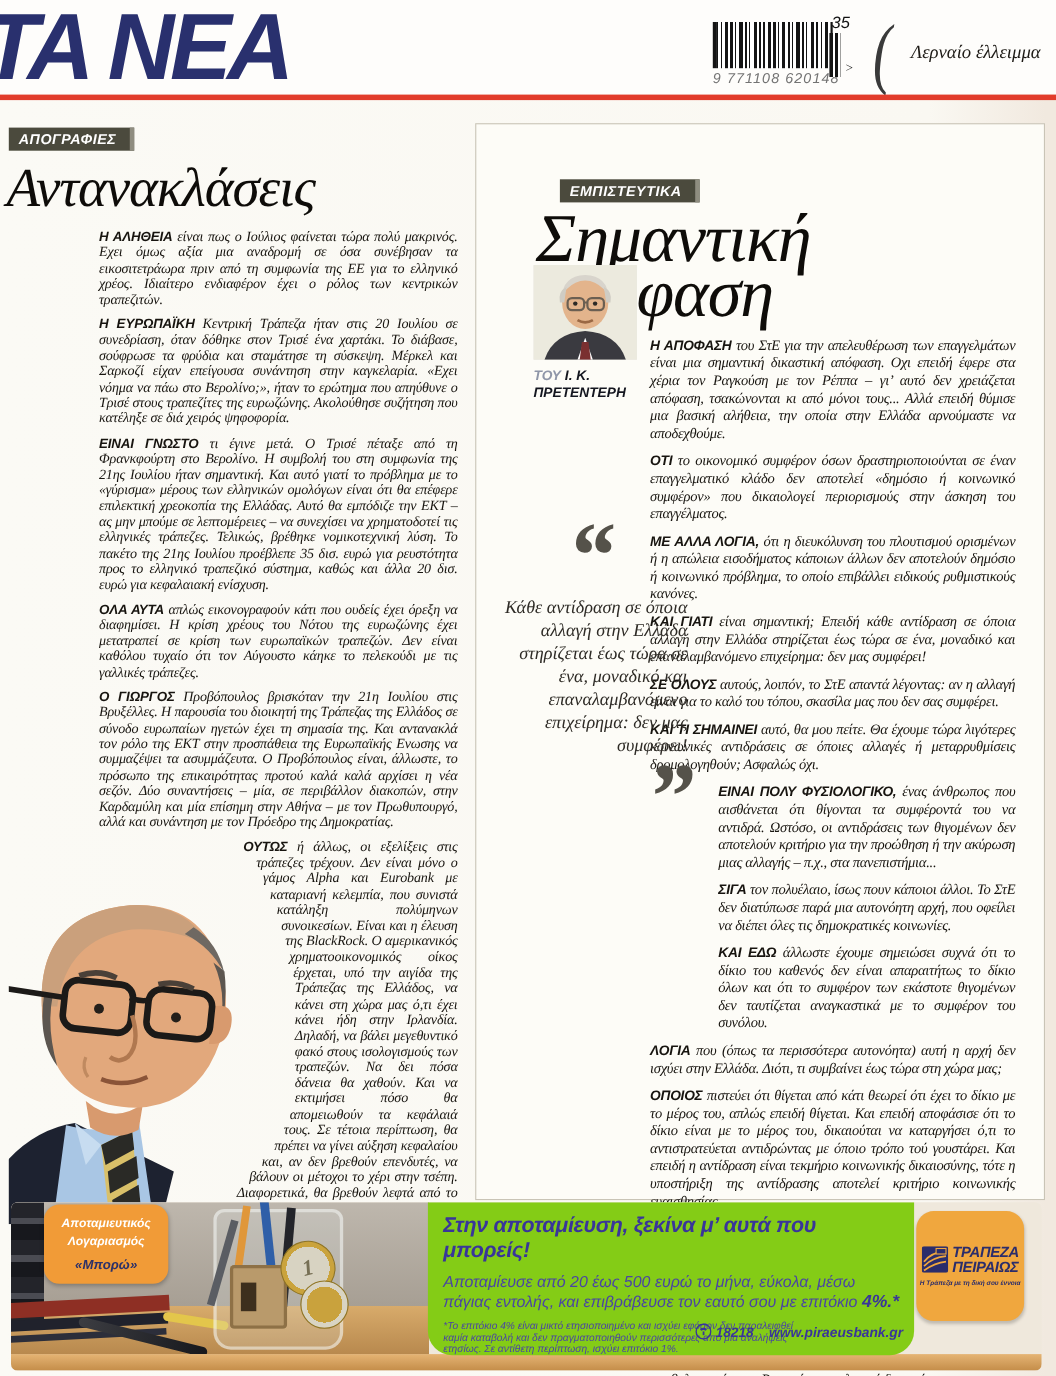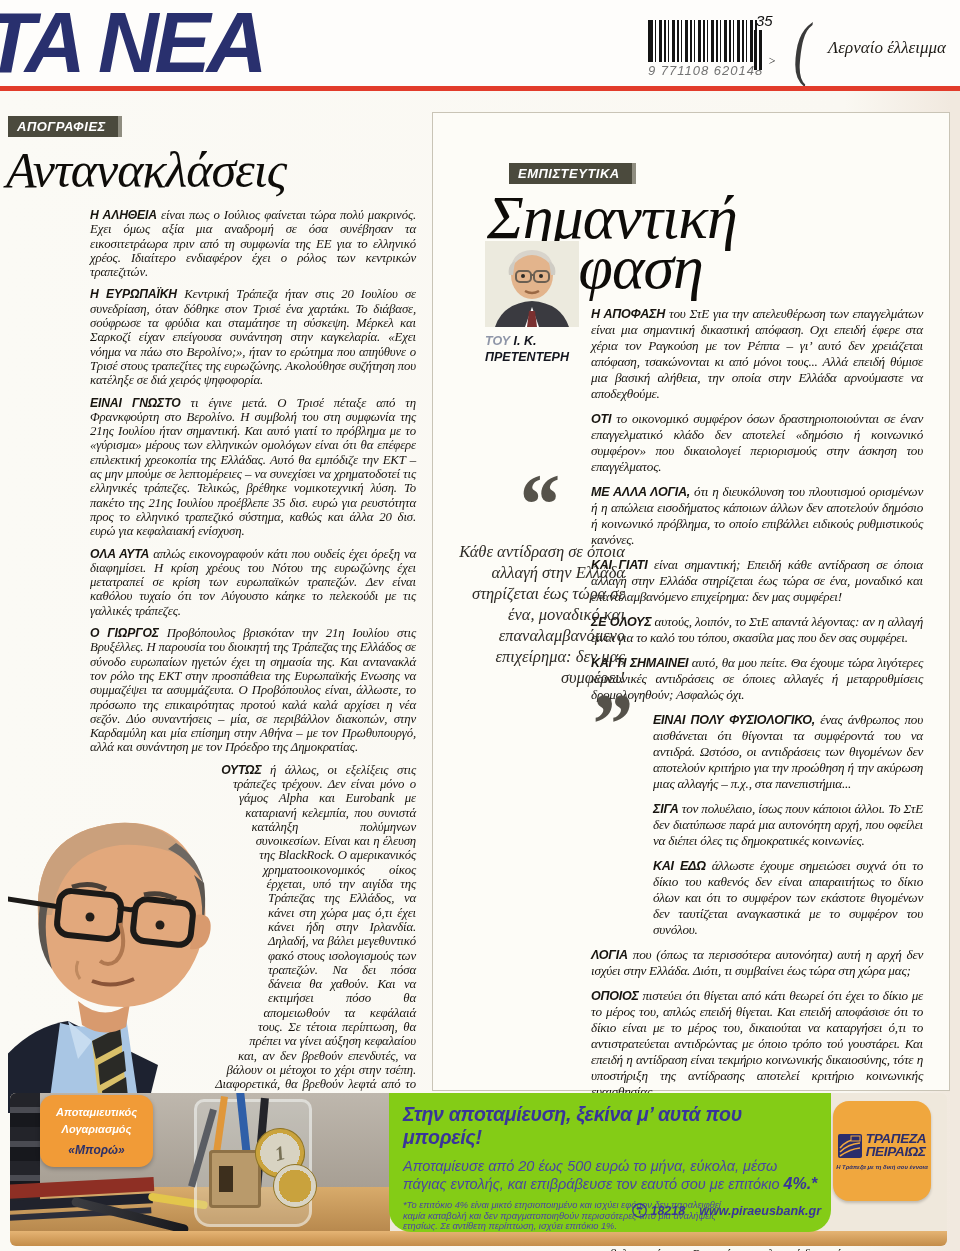"ΤΡΑΠΕΖΑ" .logo-row { align-items: flex-end -> center }
